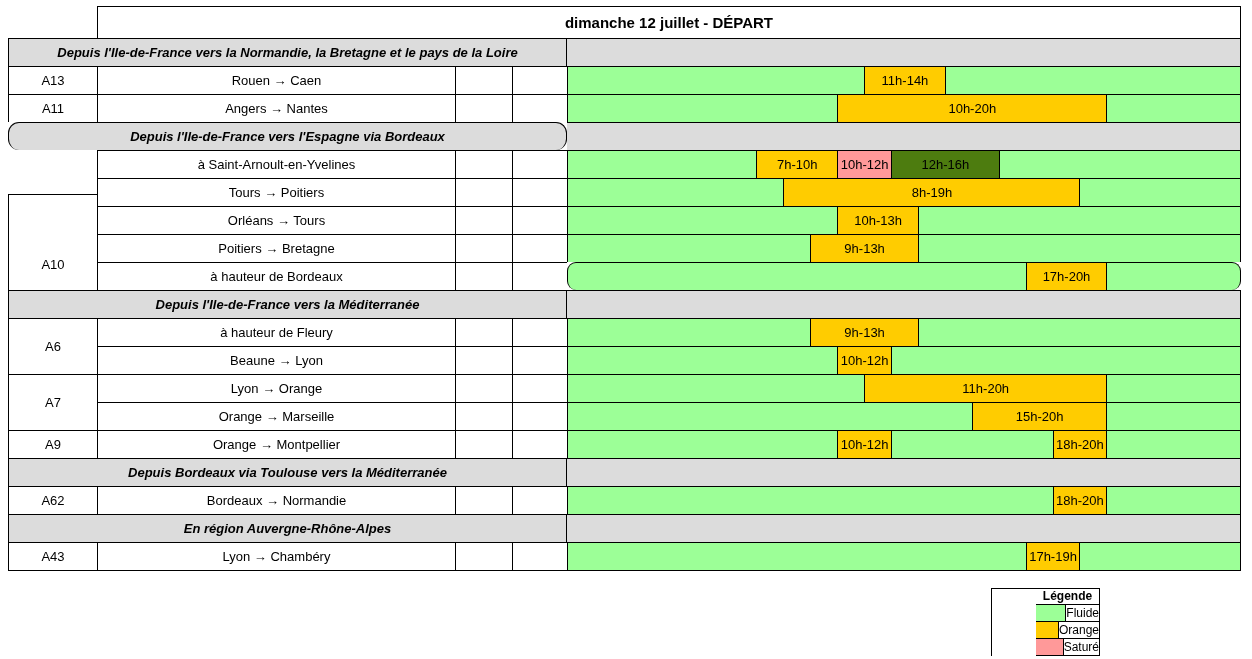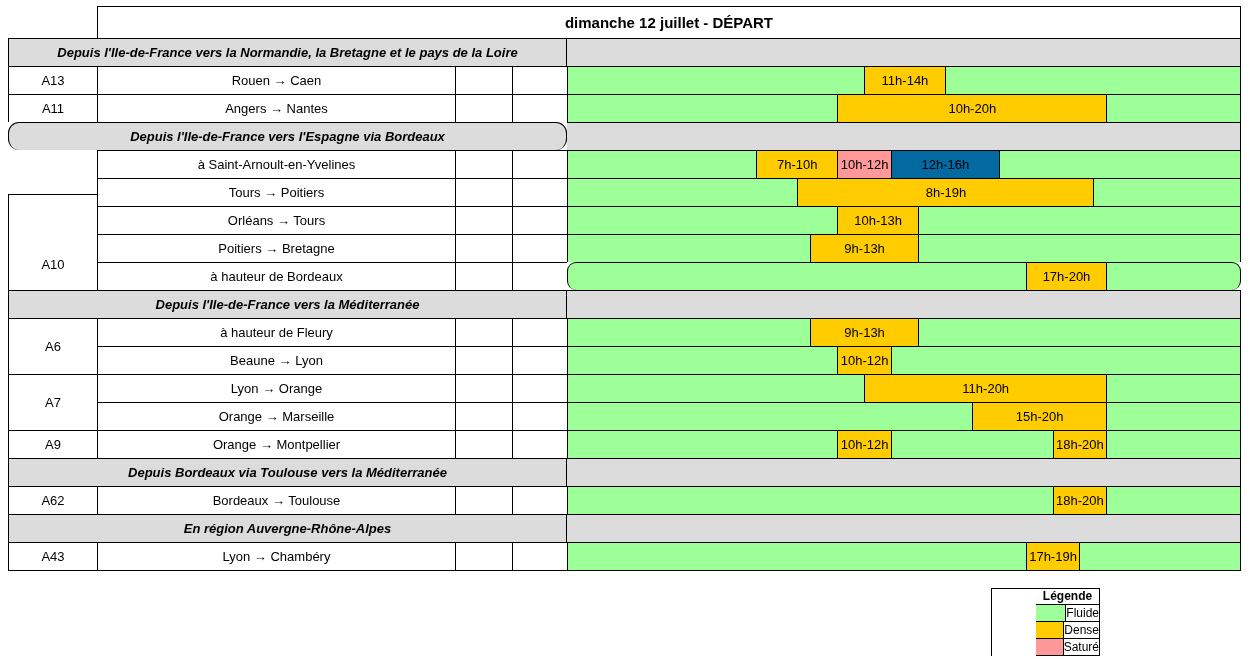"12h-16h" div.seg { background: #0369a1 -> #4d7c0f }
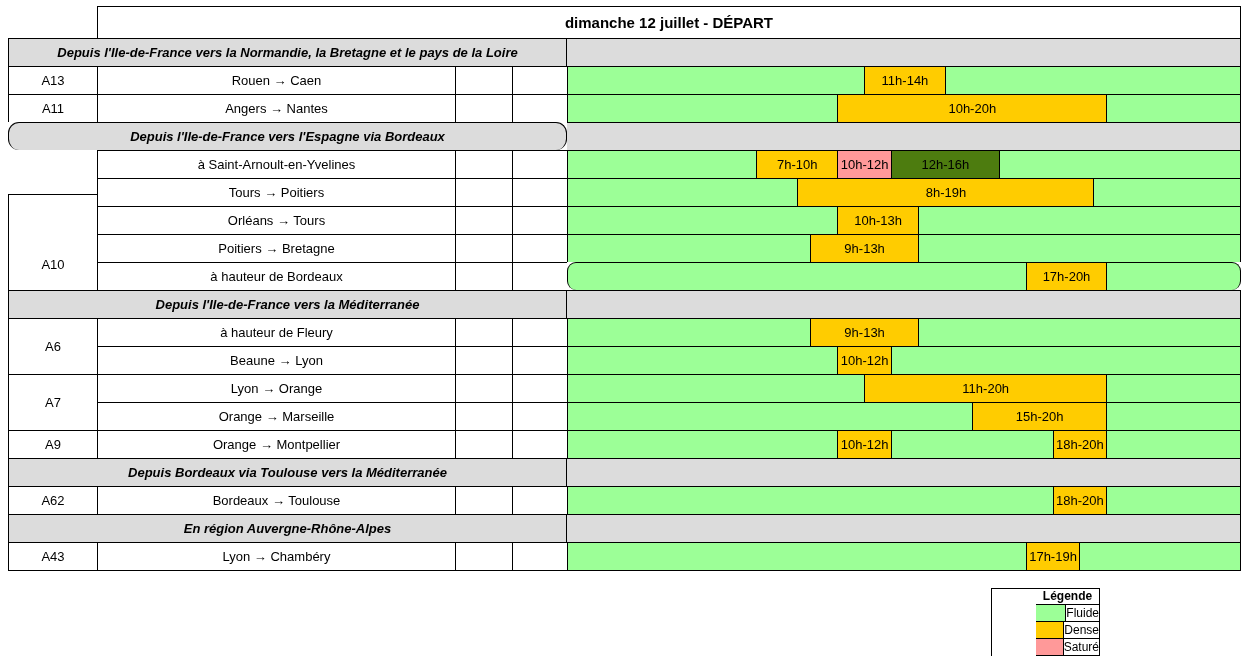"8h-19h" div.seg { margin-left: 14px -> none }
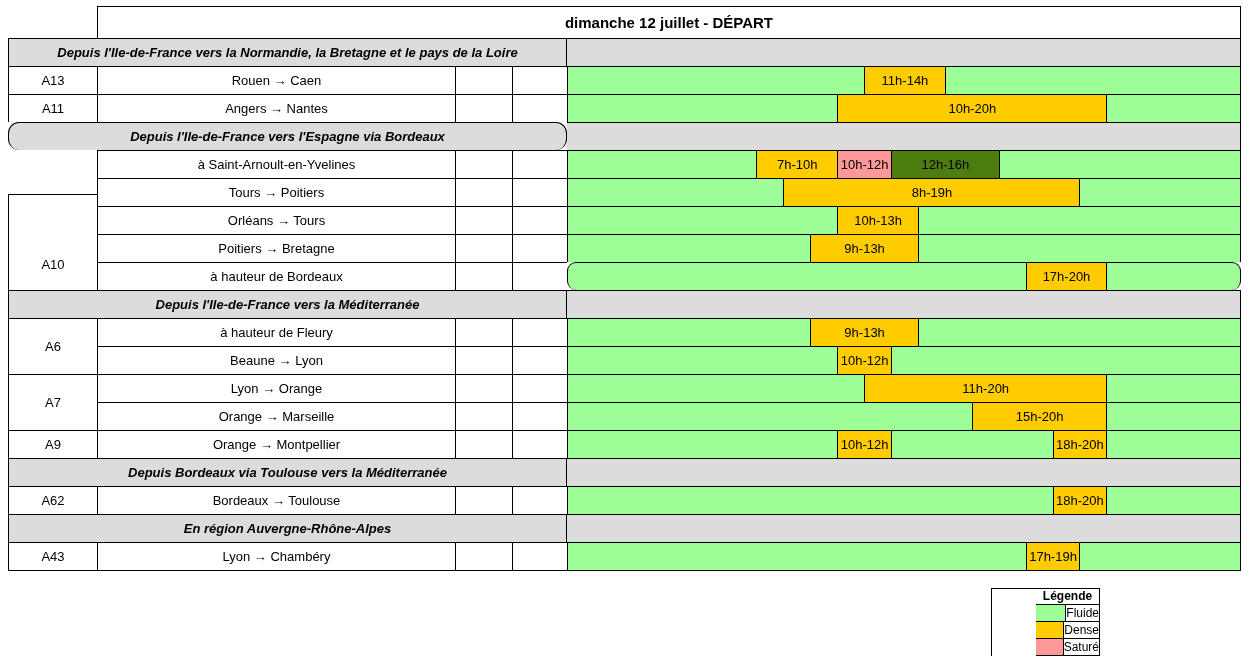"Bordeaux → Toulouse" div.abs { text: Toulouse -> Normandie }
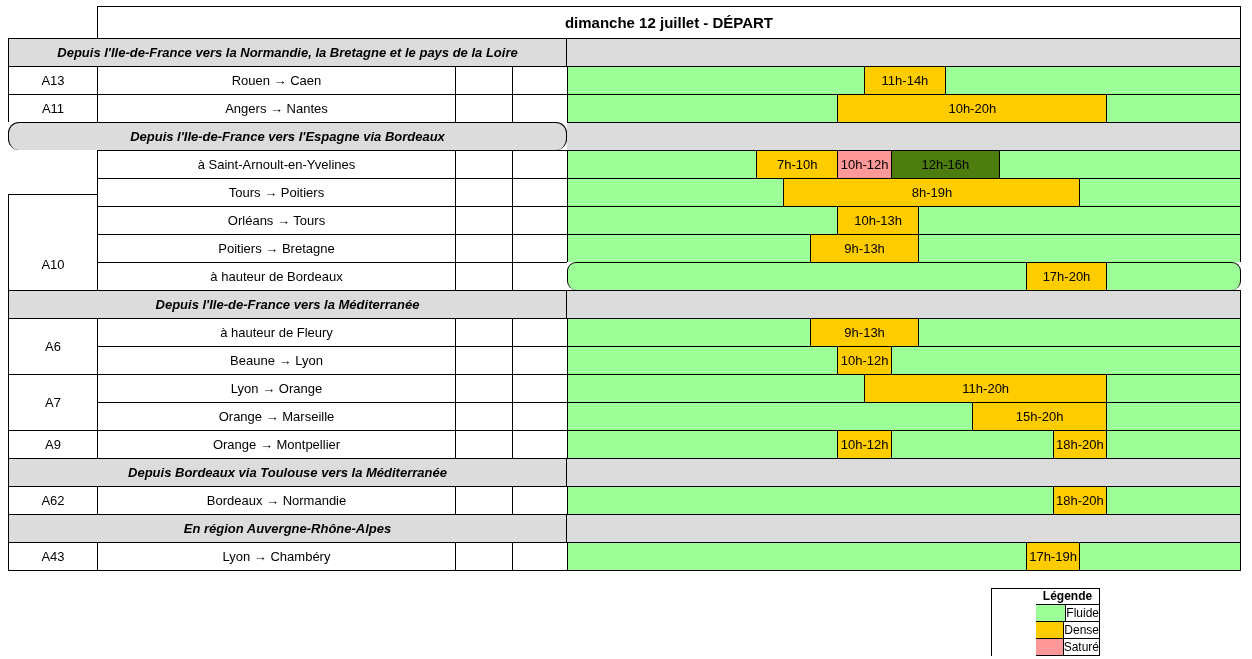"Dense" div.legend-label { text: Dense -> Orange }
